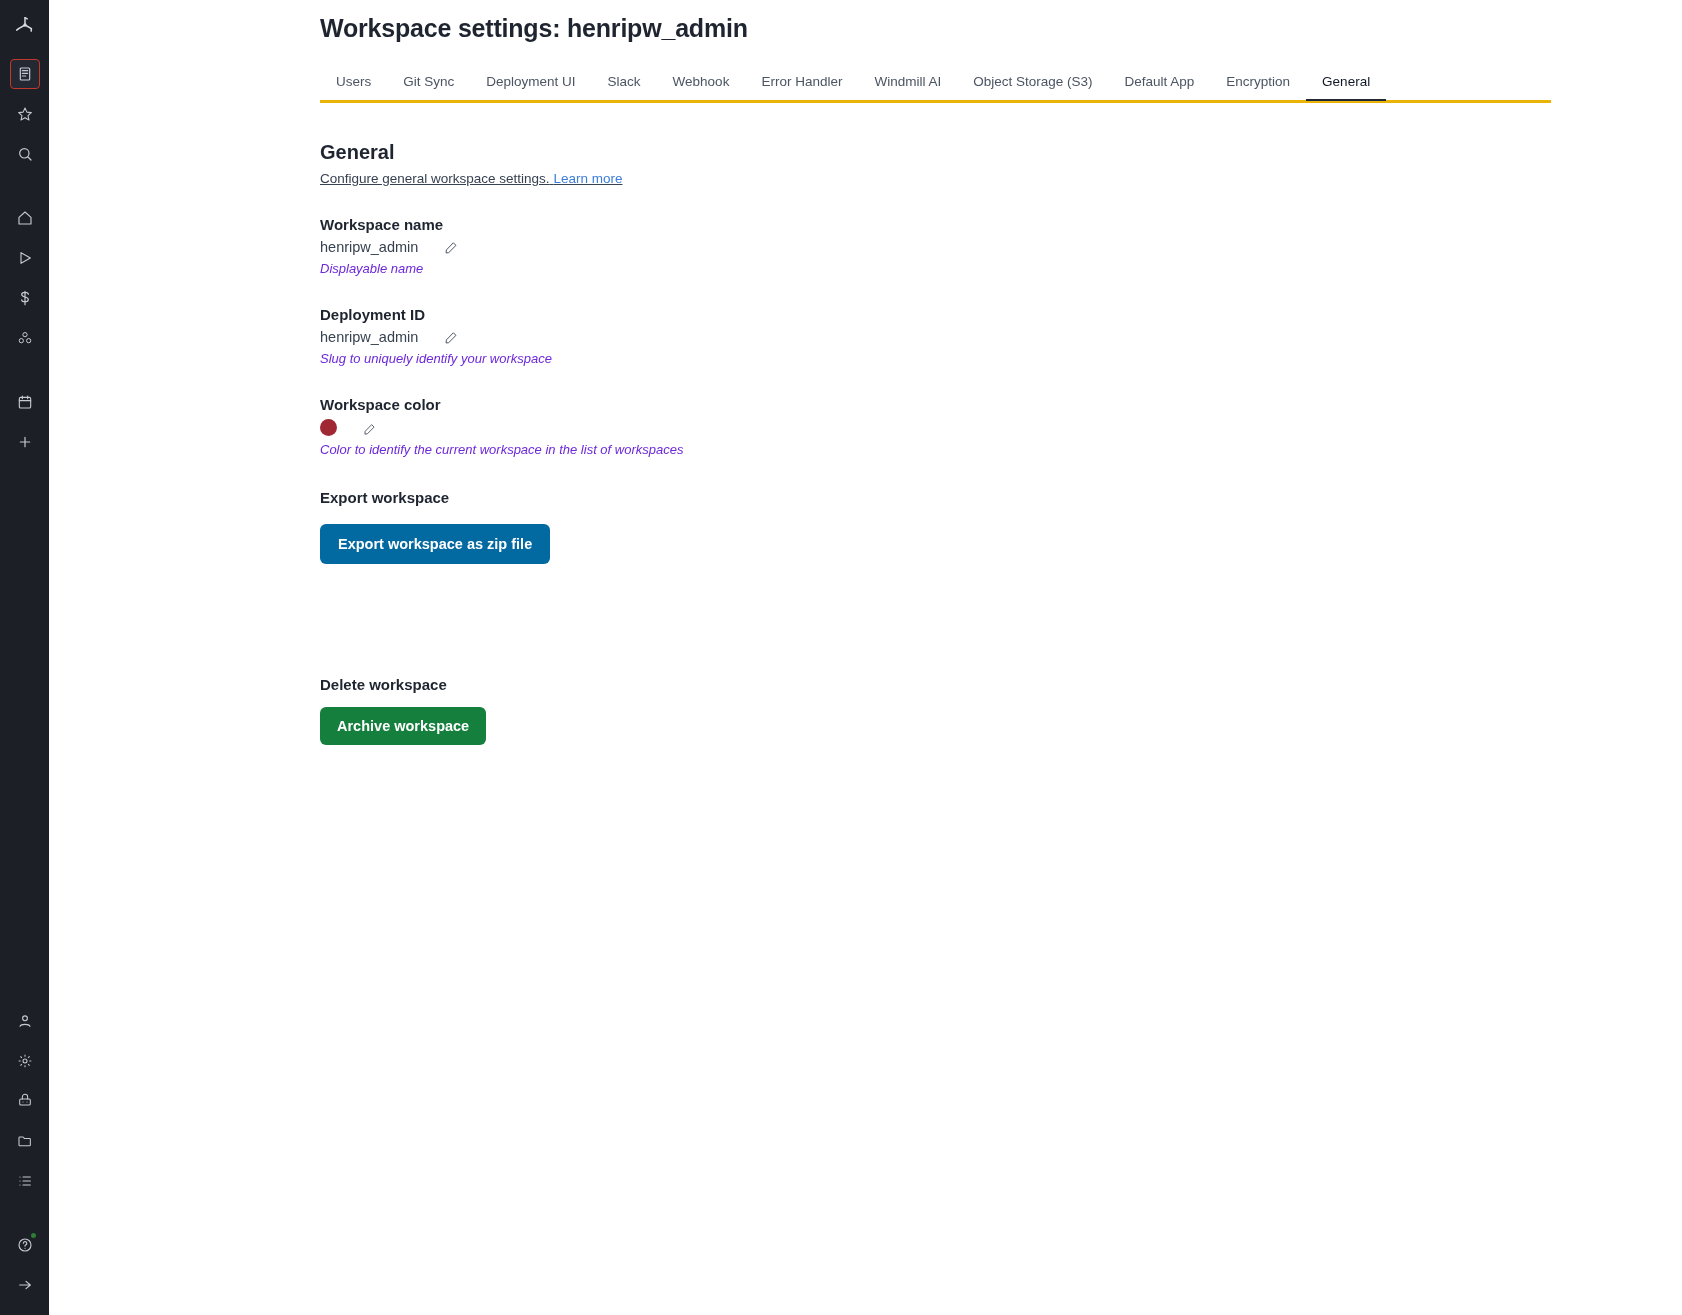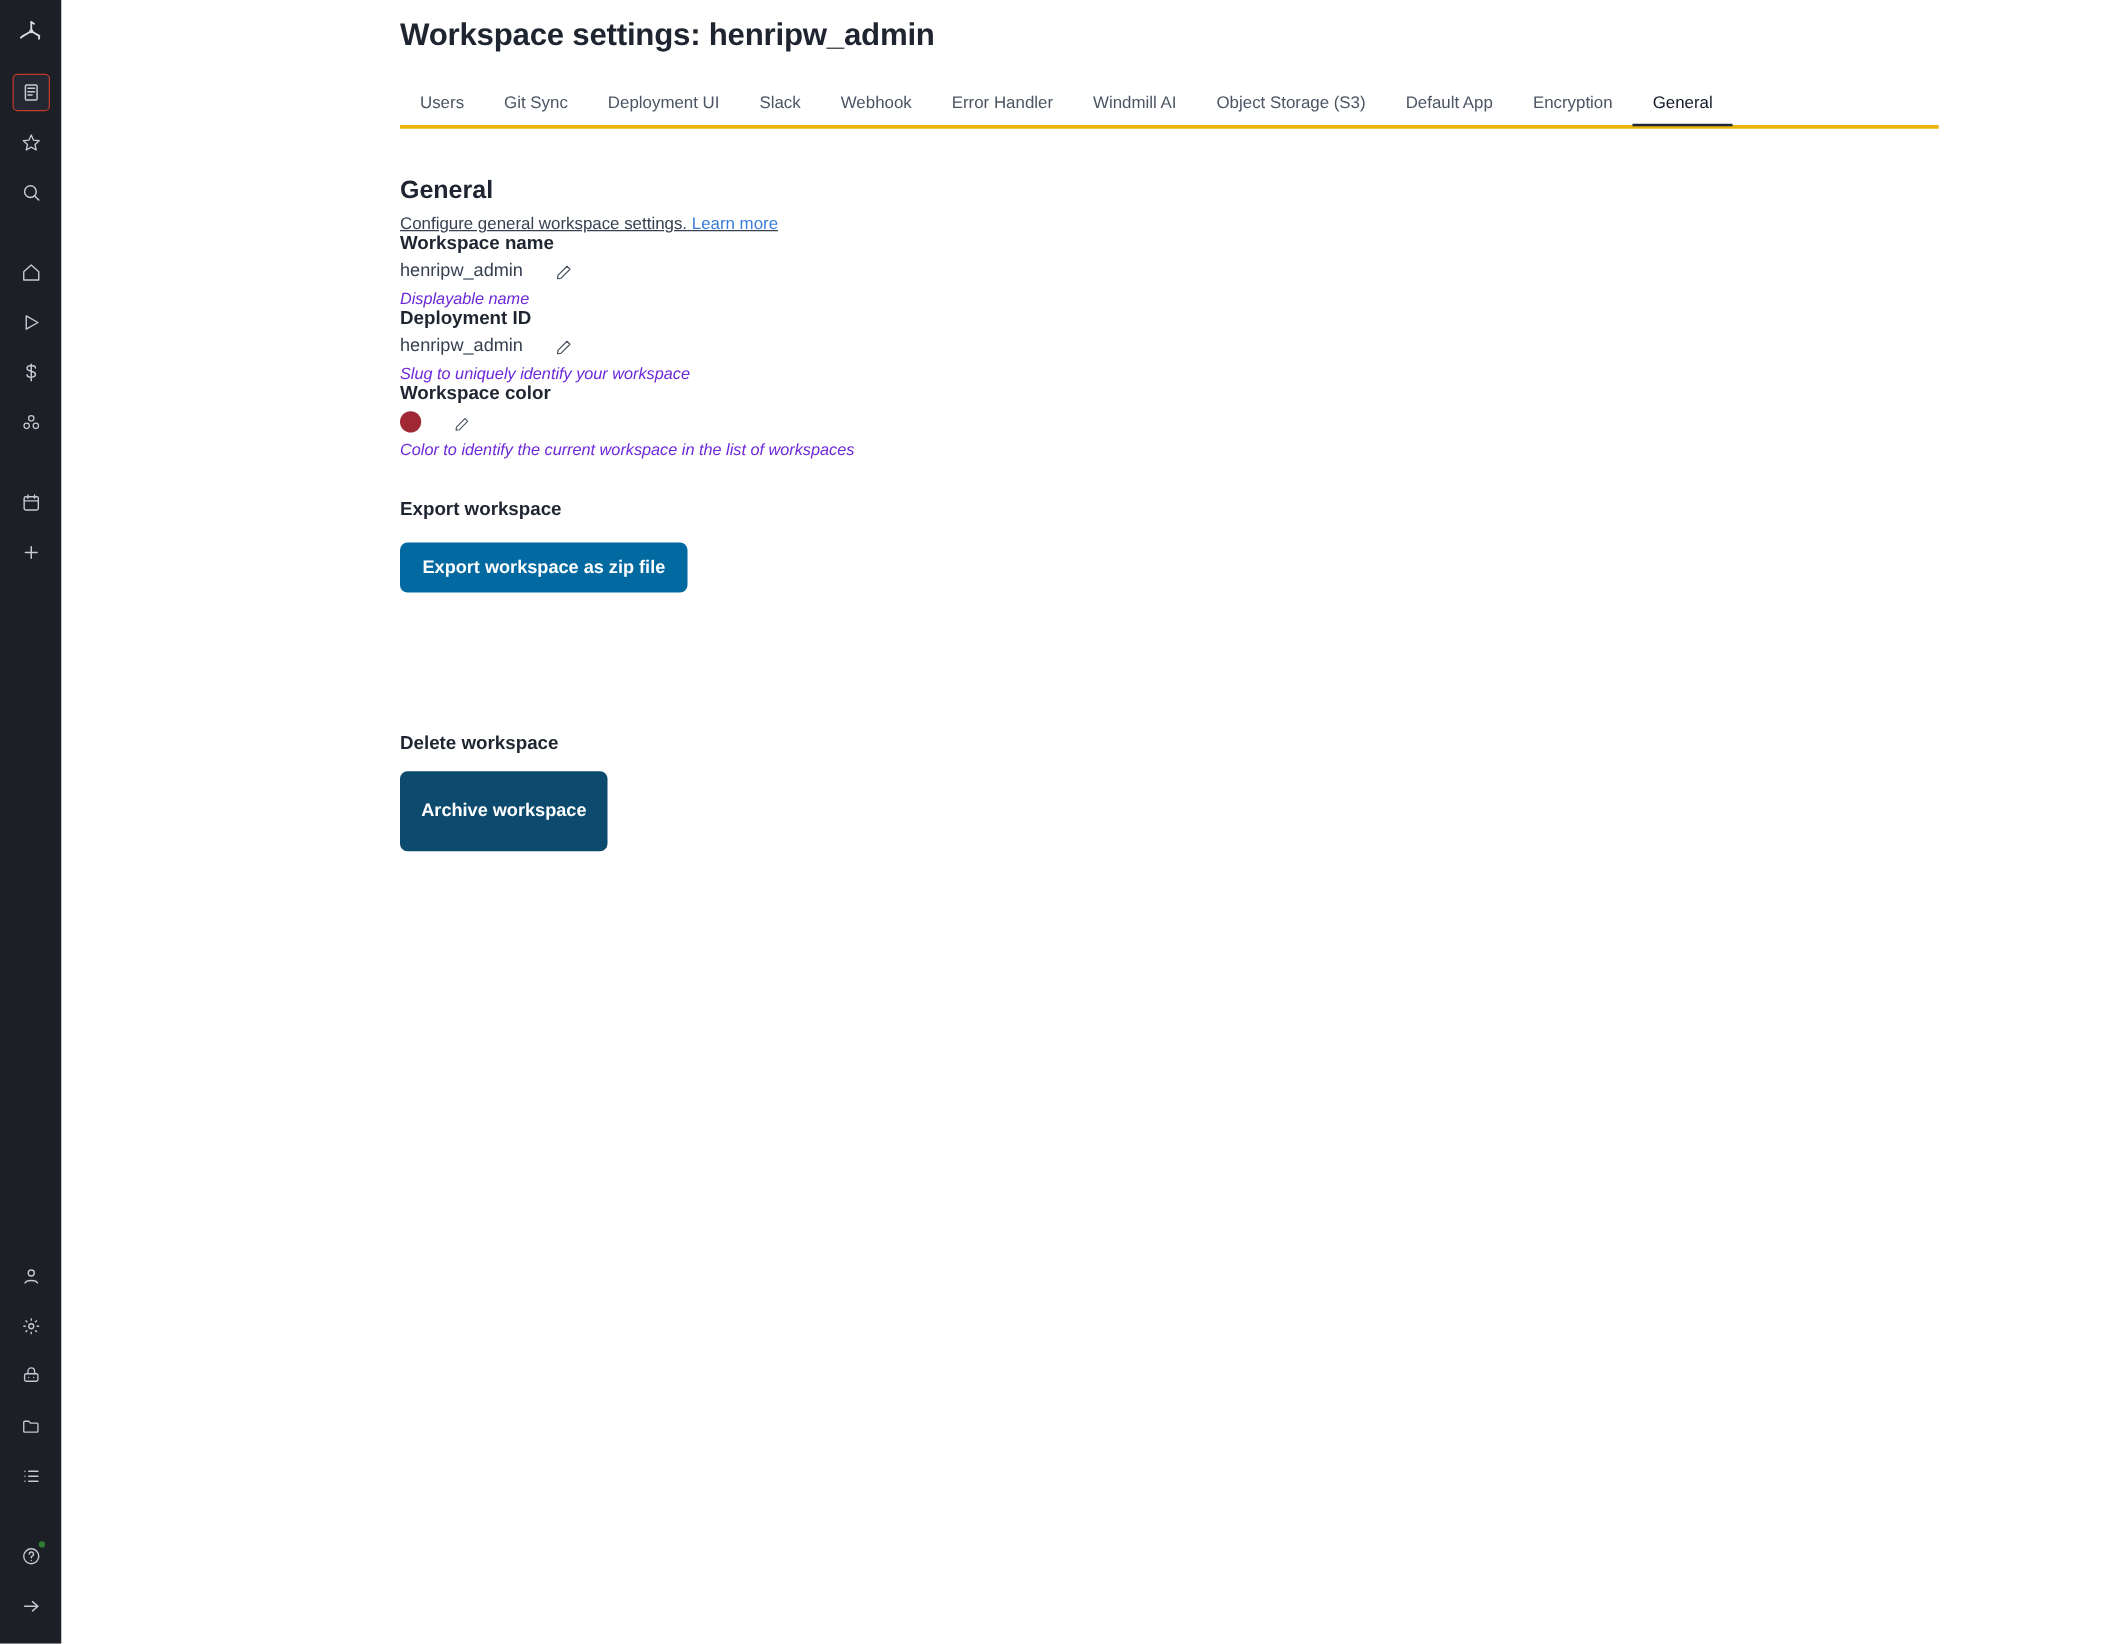"Workspace name" .field-block { margin-top: none -> 30px }
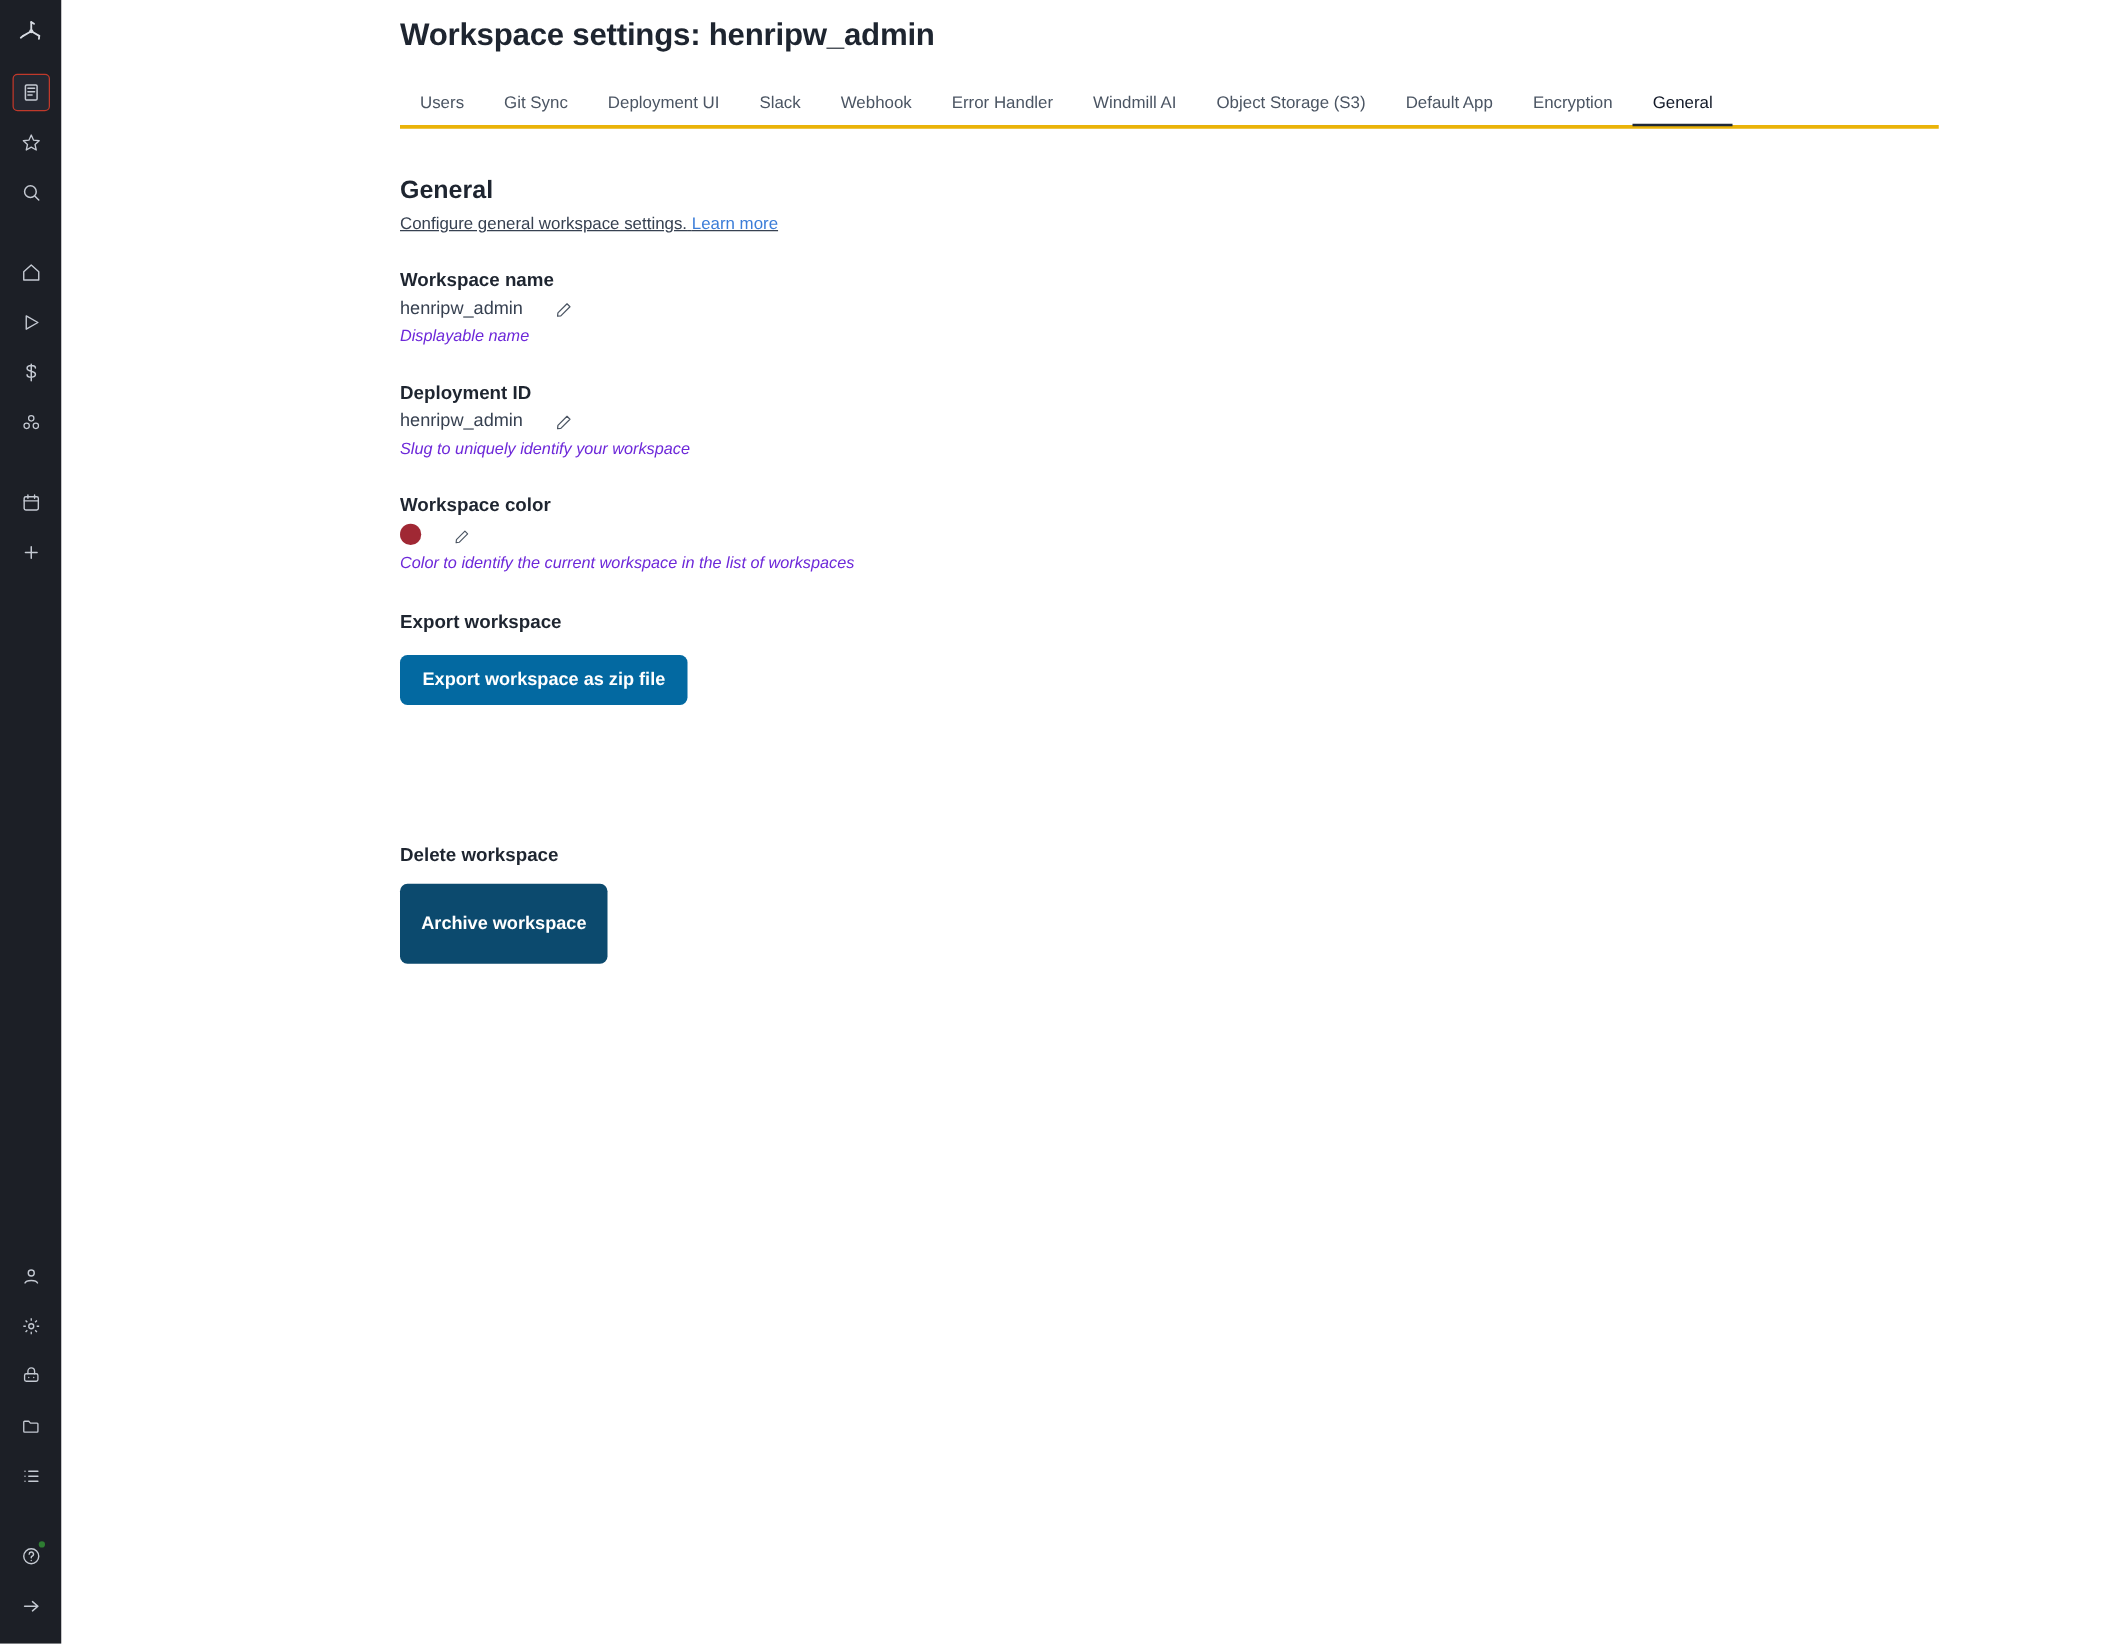"Archive workspace" .btn-archive { background: #0c4a6e -> #15803d; padding: 24px 17px -> 11px 17px }
